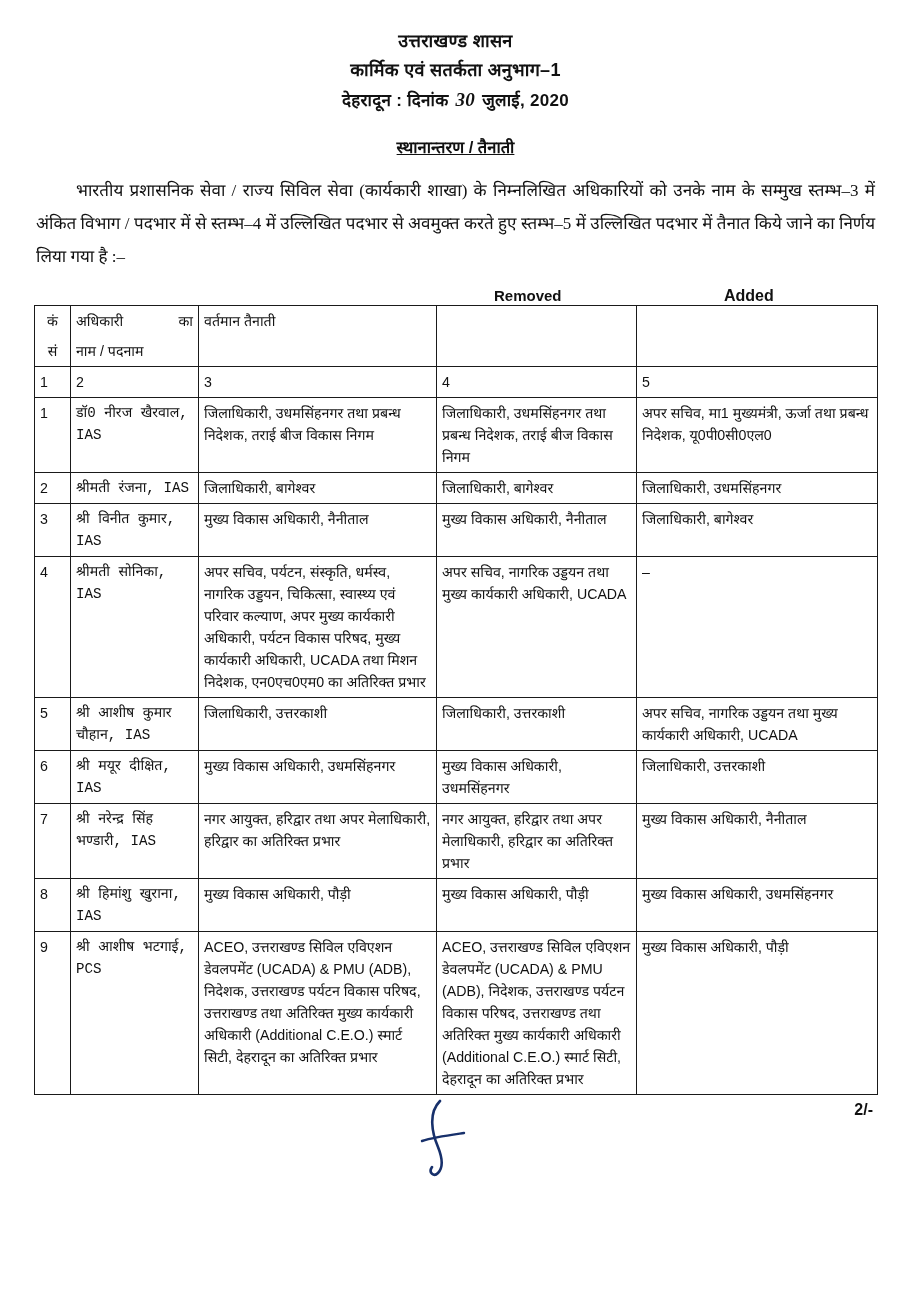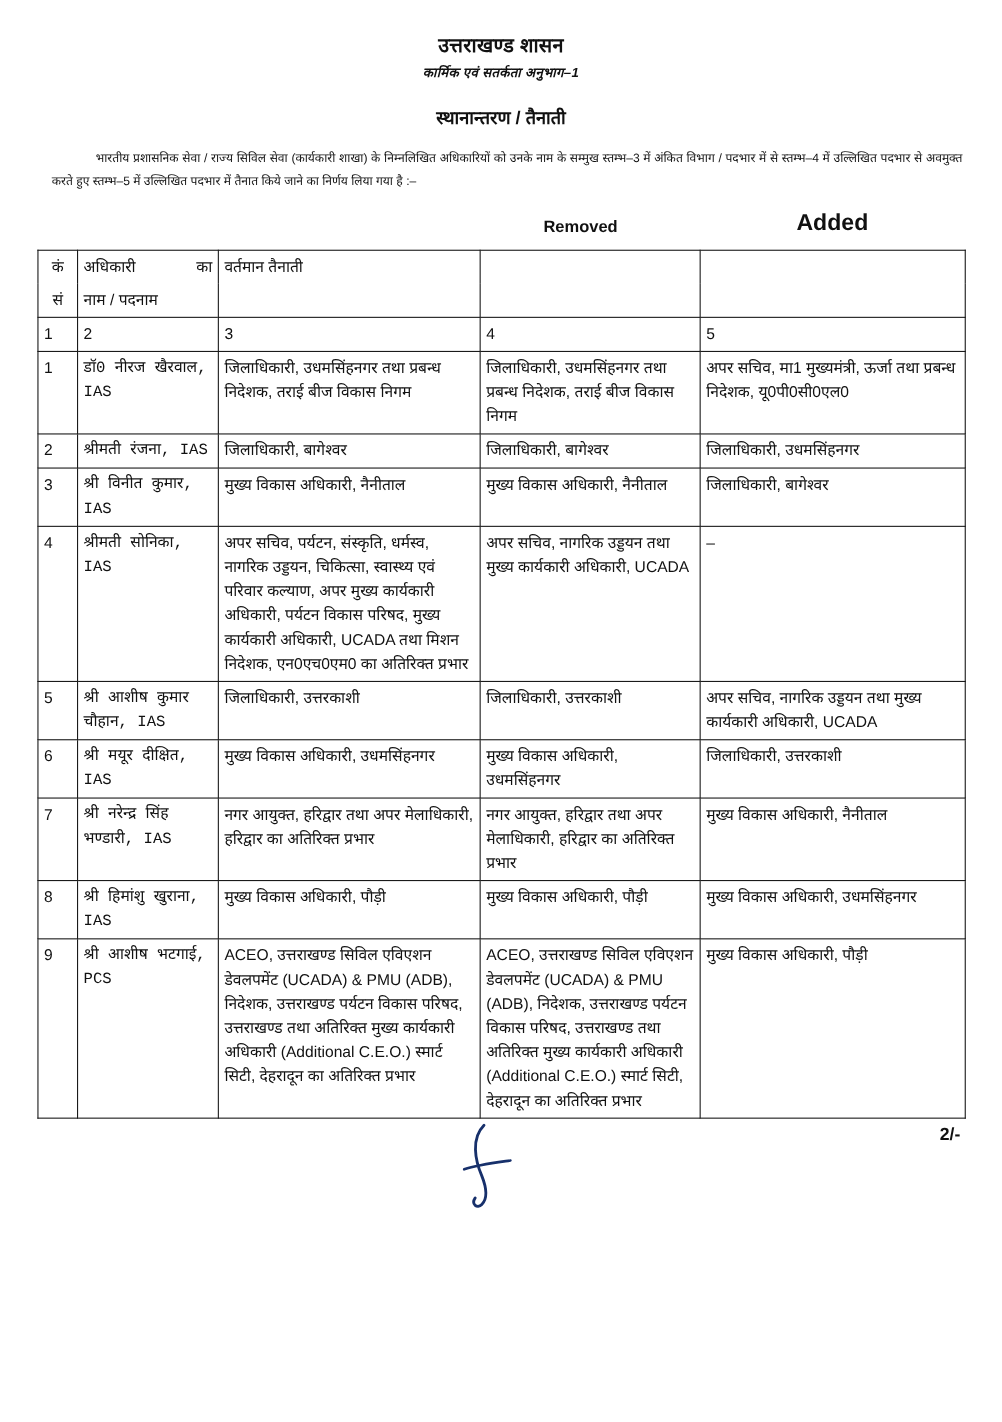"कार्मिक एवं सतर्कता अनुभाग–1" .header .line.l2 { font-size: 12px -> 18px; font-style: italic -> none }
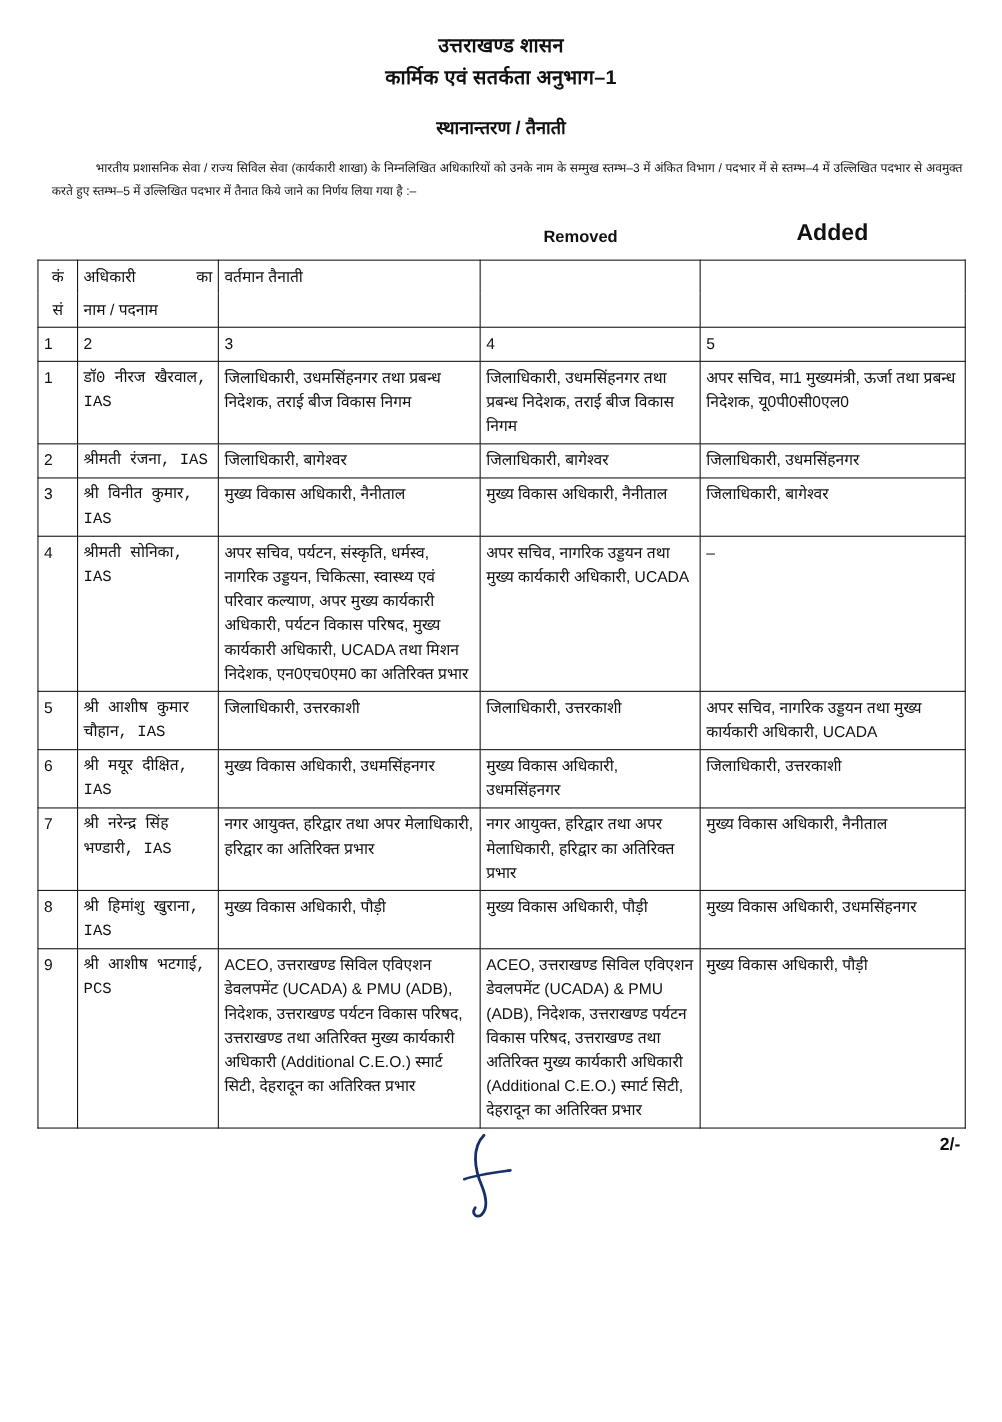"देहरादून : दिनांक 30 जुलाई," div.line { html: none -> <div> <span>देहरादून : दिनांक</span> <span>30</span> <span>जुलाई, 2020</span> </div> }
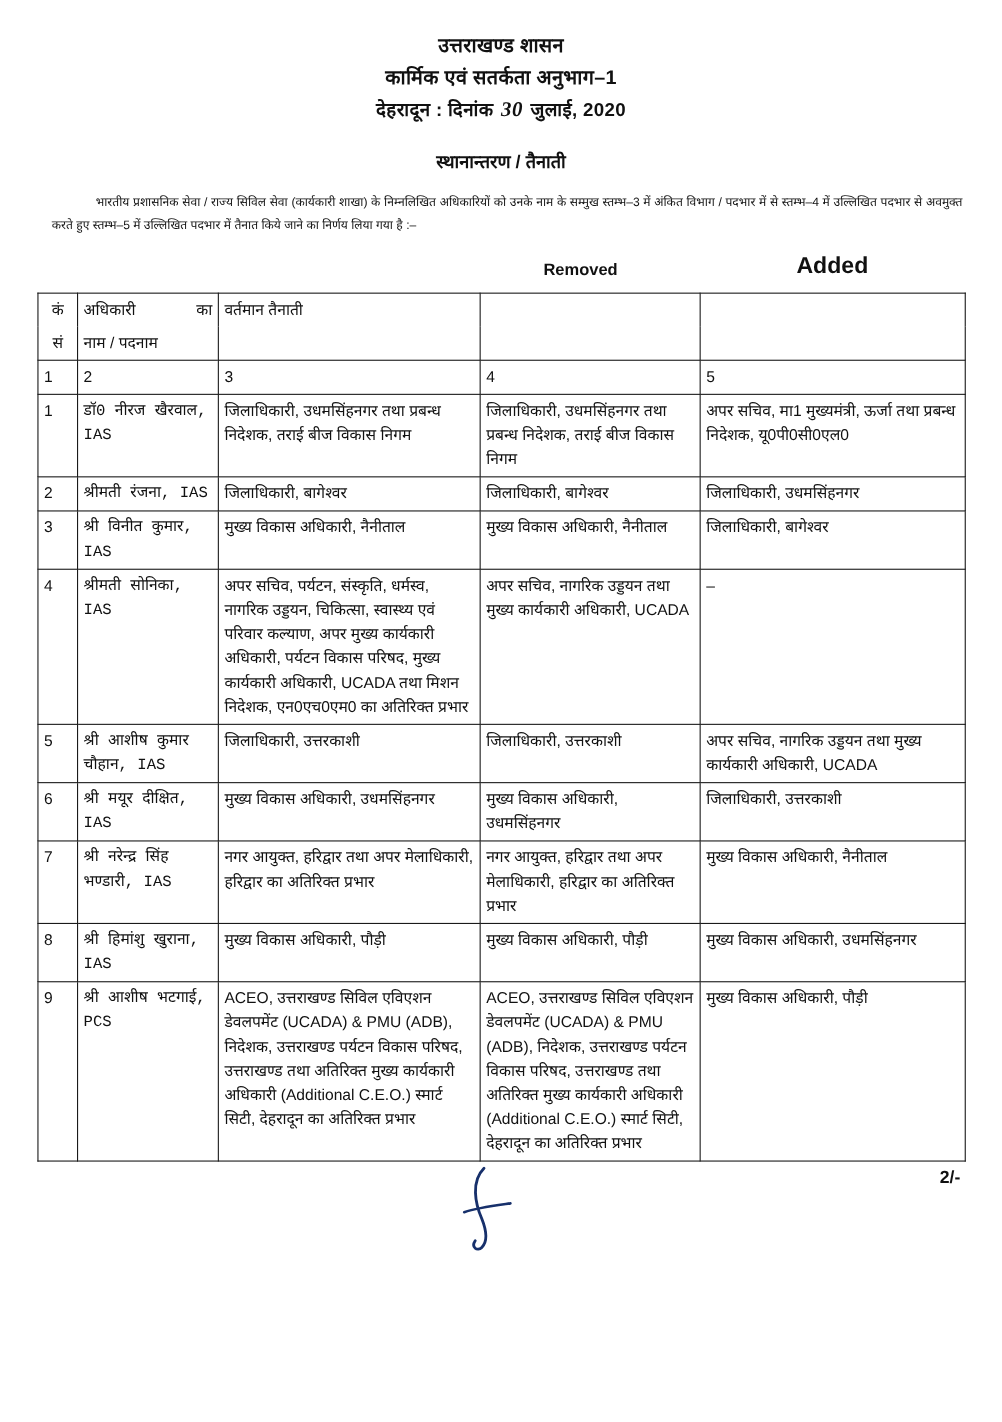"स्थानान्तरण / तैनाती" .subject { text-decoration: none -> underline }
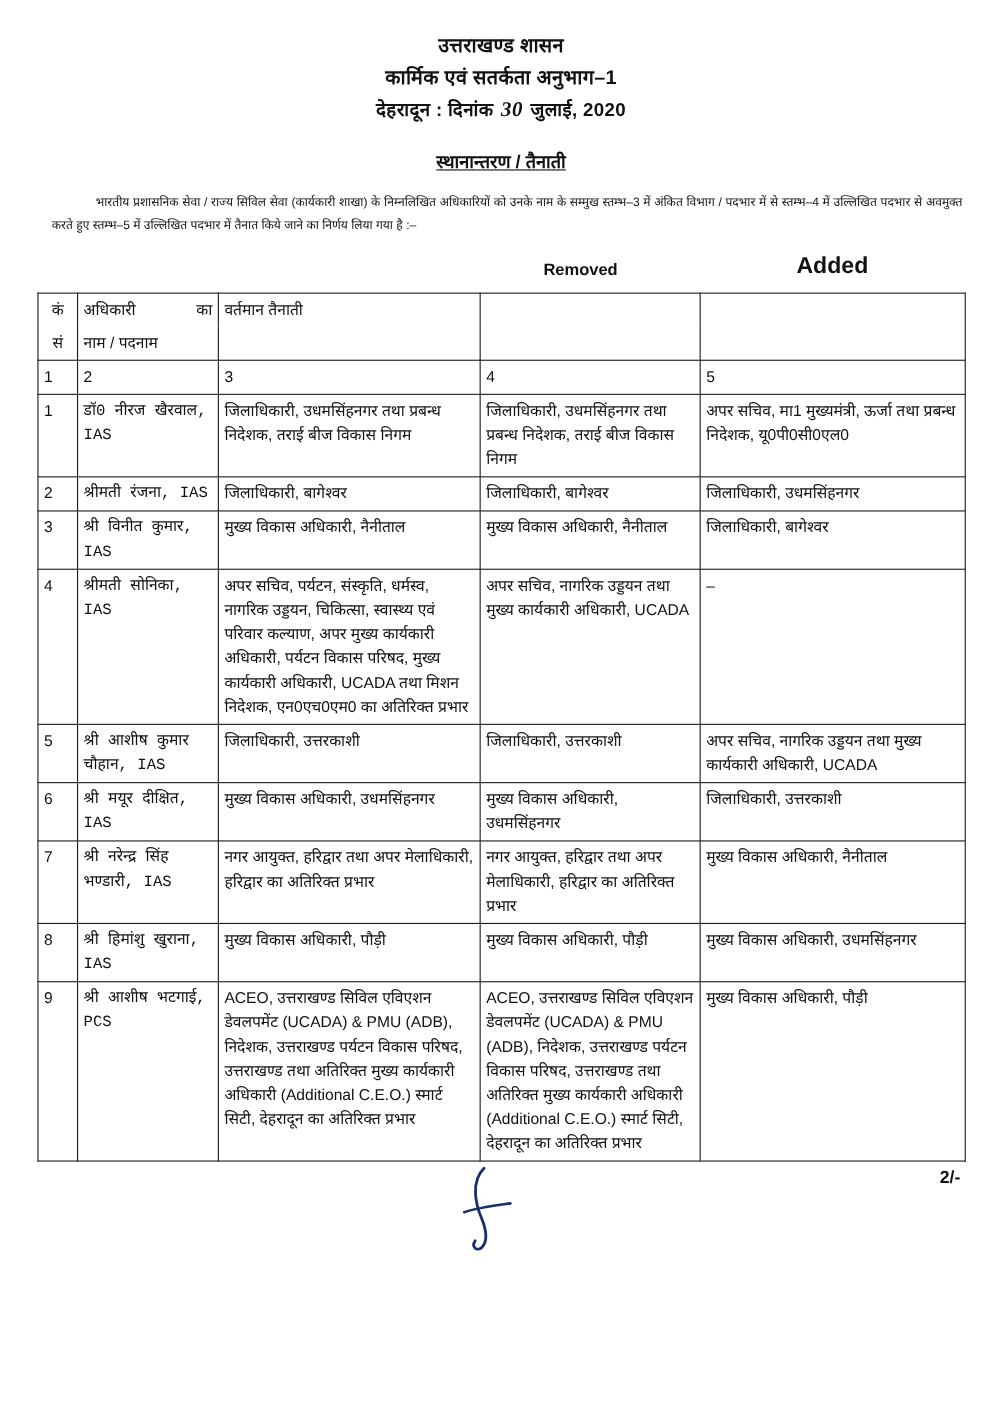"भारतीय प्रशासनिक सेवा / राज्य" .intro { font-family: none -> Liberation Serif, serif; font-size: 11px -> 17px; margin: 0 2px 14px 13px -> 0 2px 14px 2px }
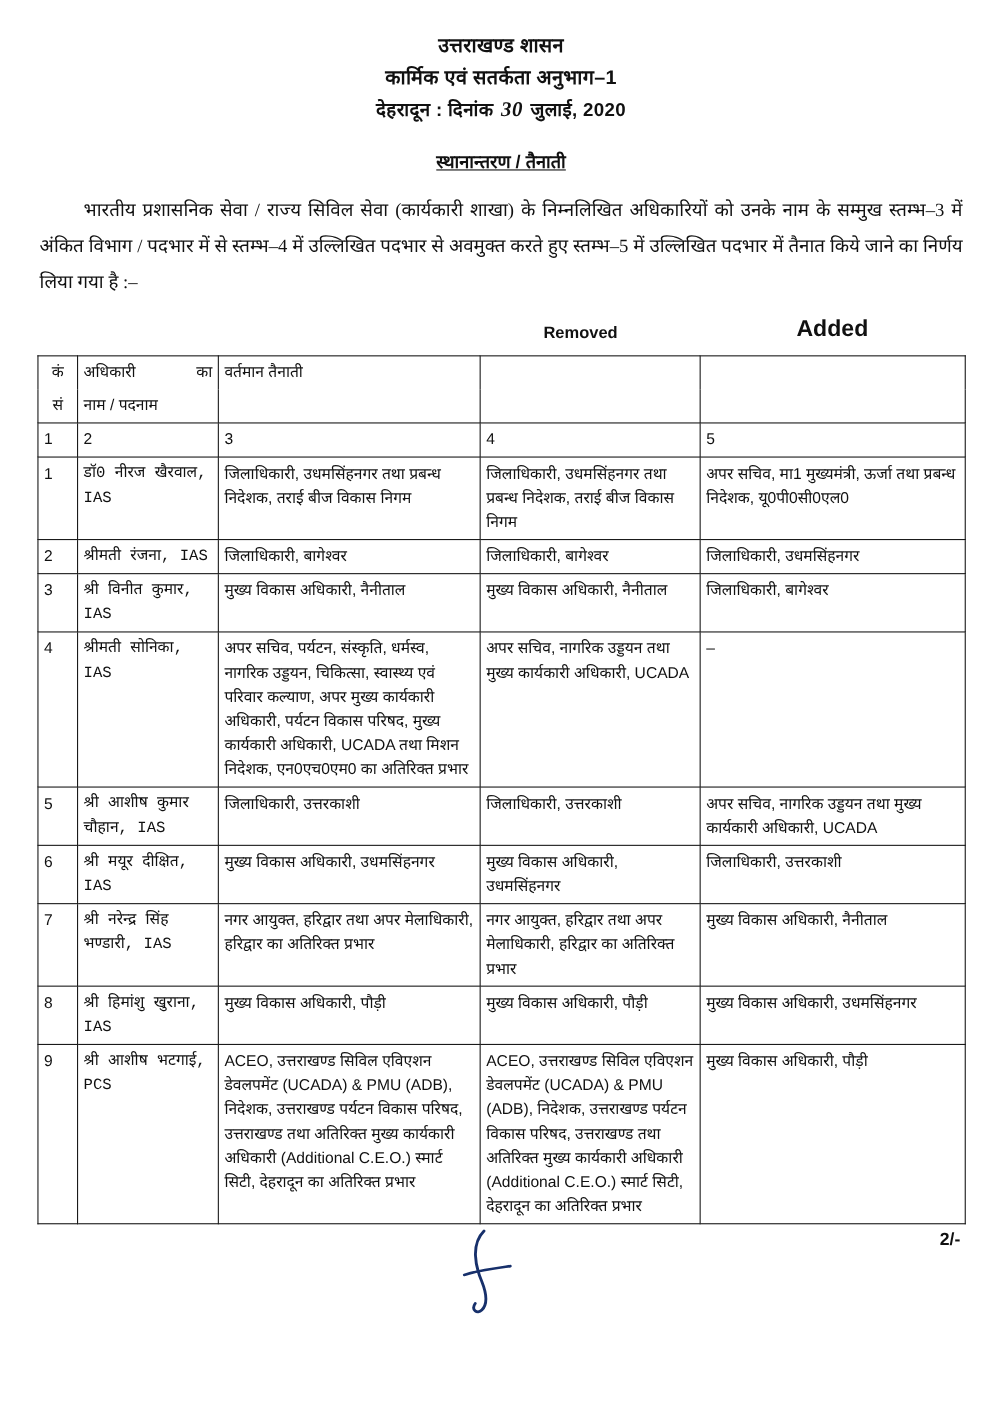"Removed" .top-labels { align-items: flex-end -> none; margin-bottom: 12px -> 0 }
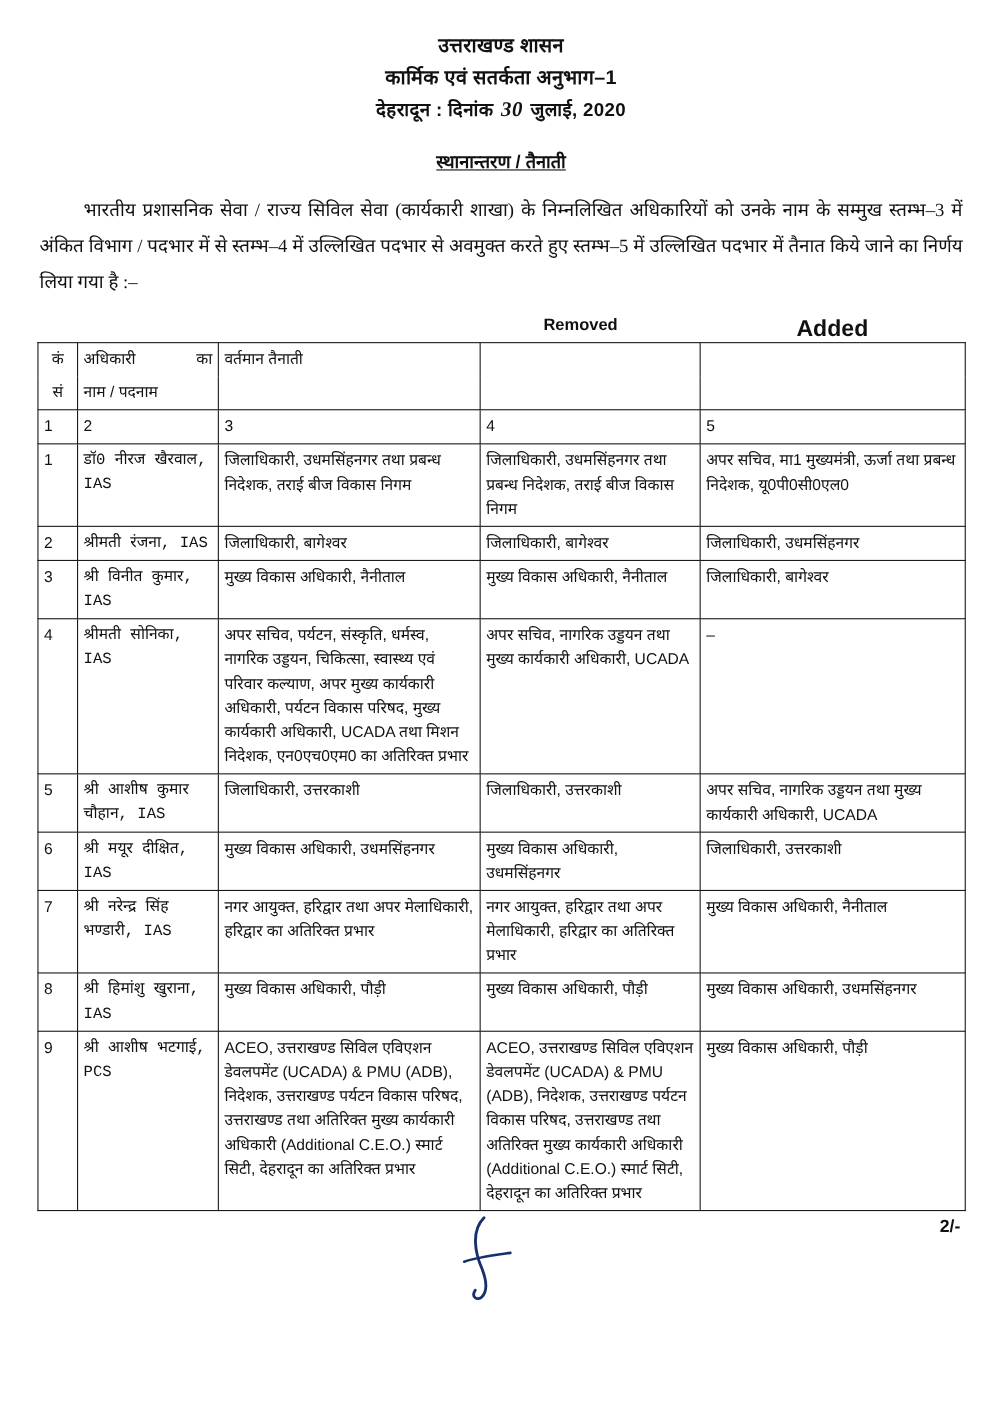"Added" .top-labels .lbl-add { font-size: 21px -> 16px }
